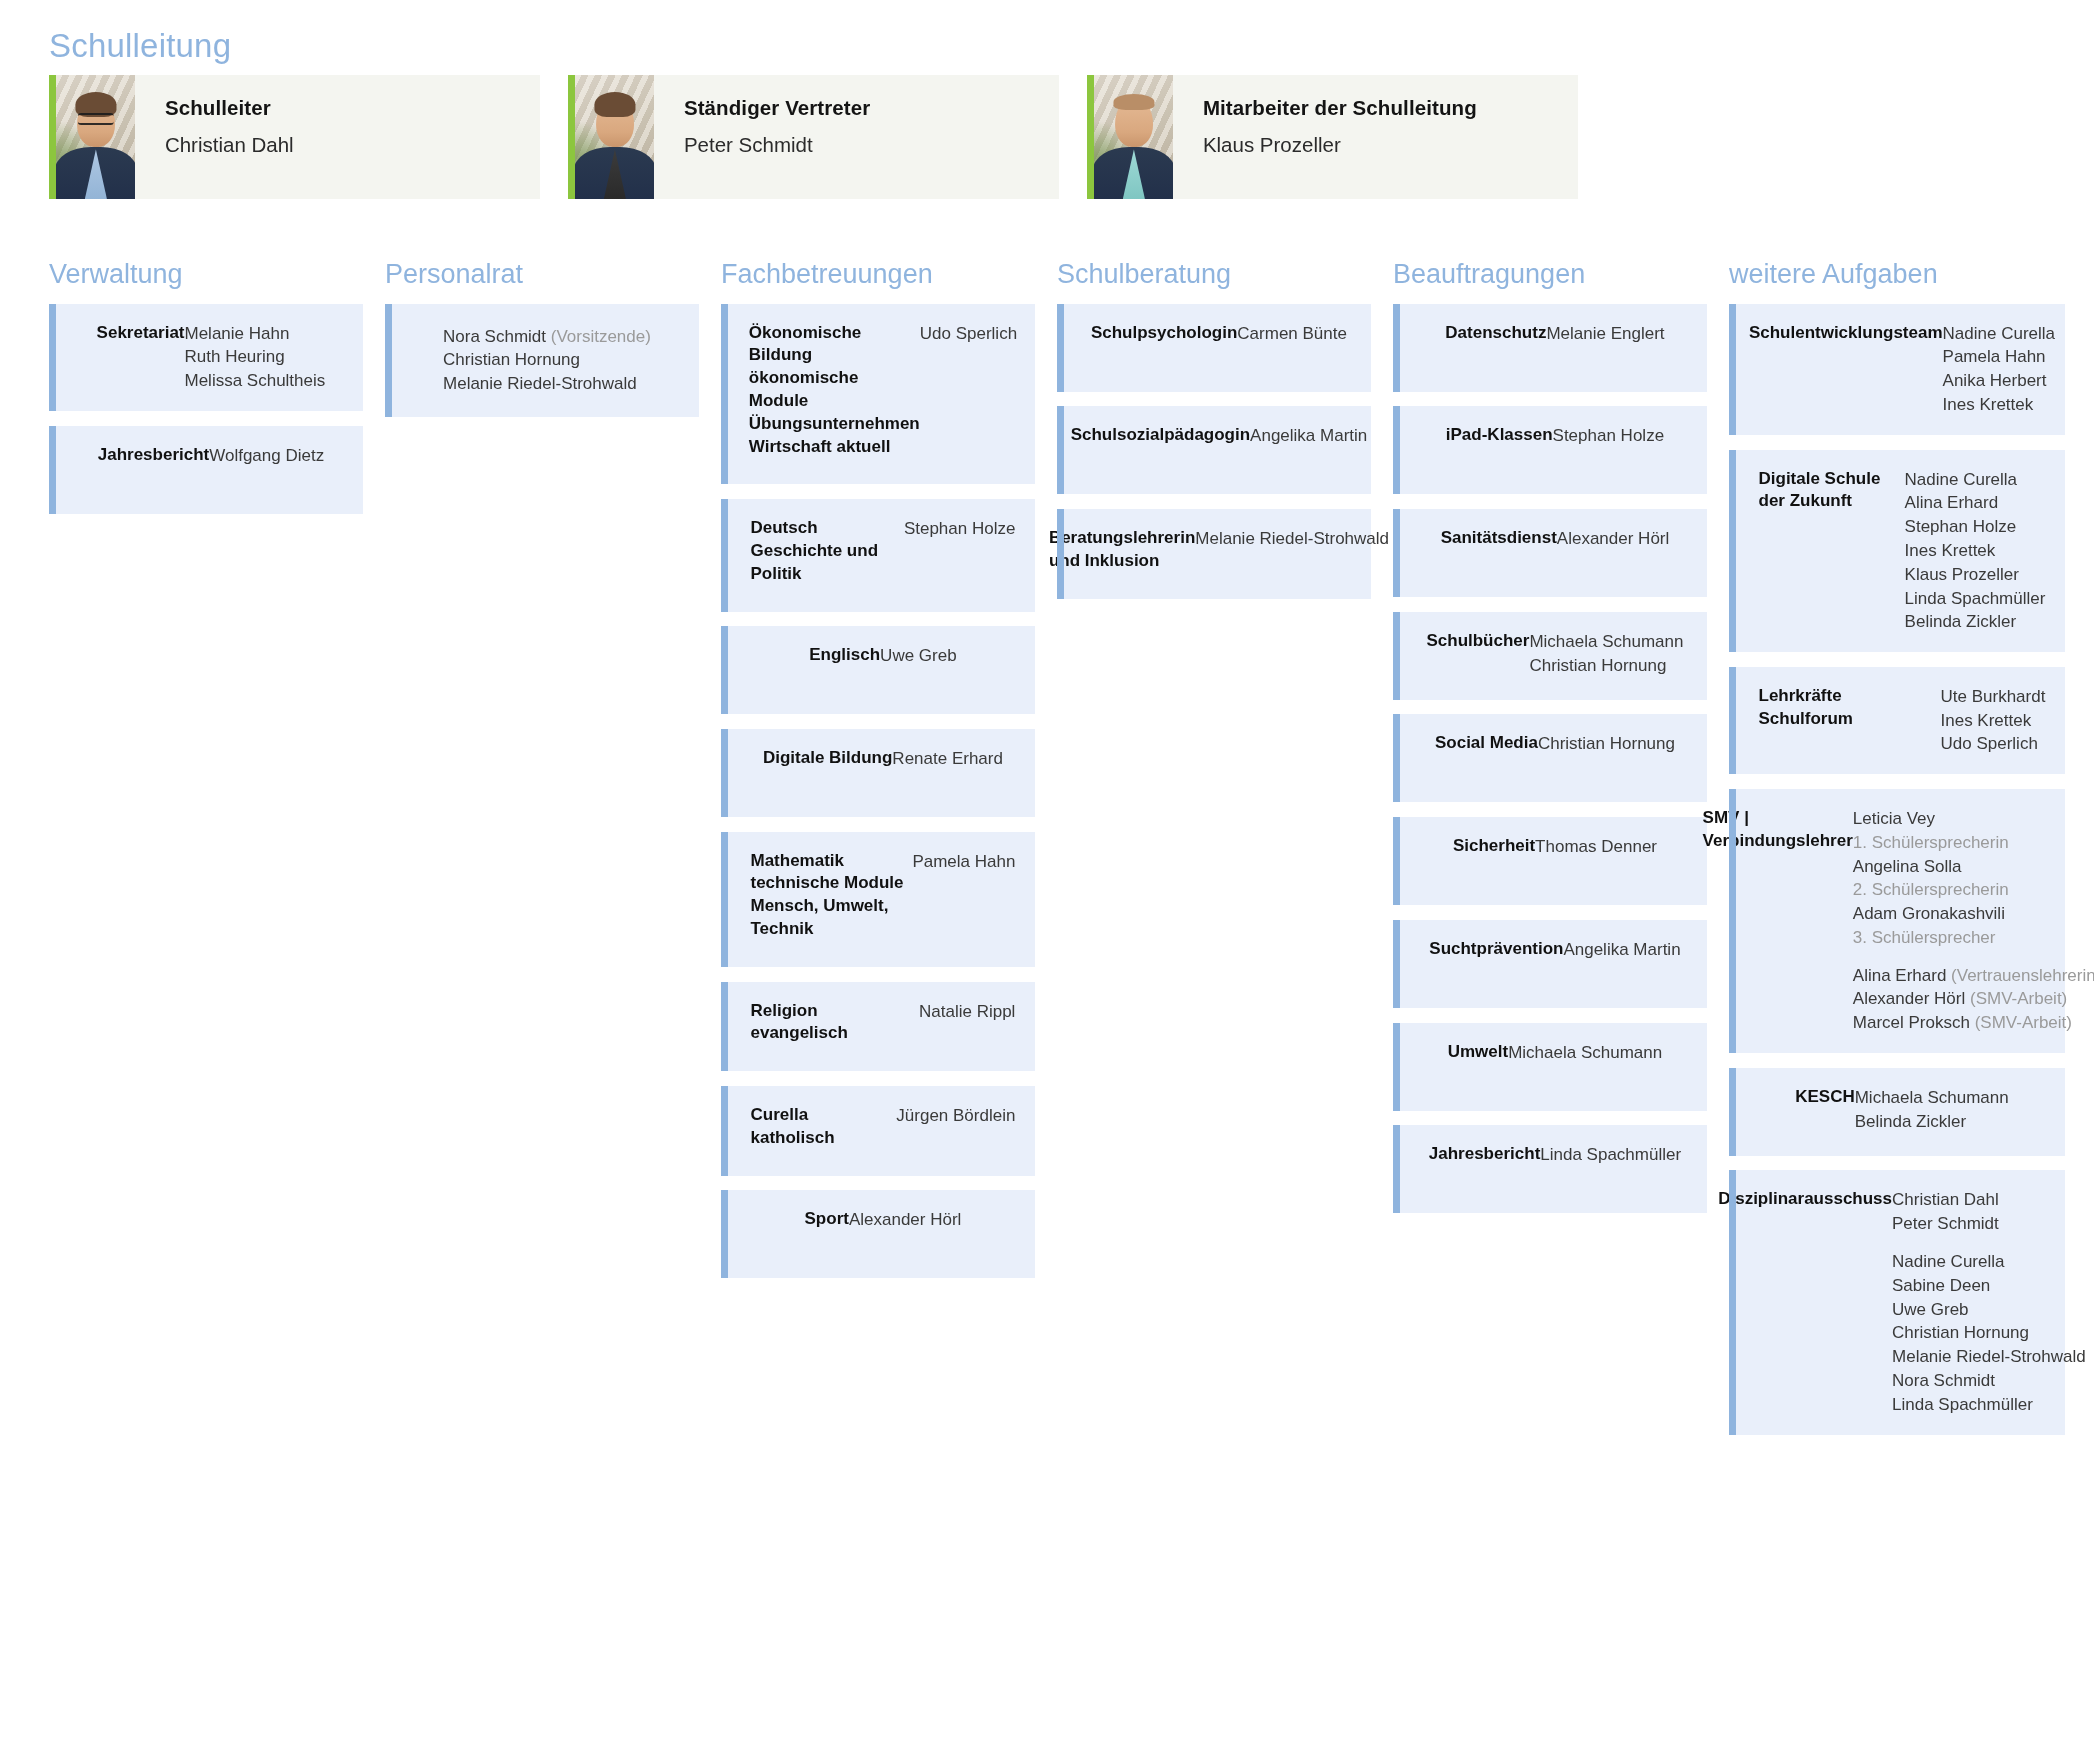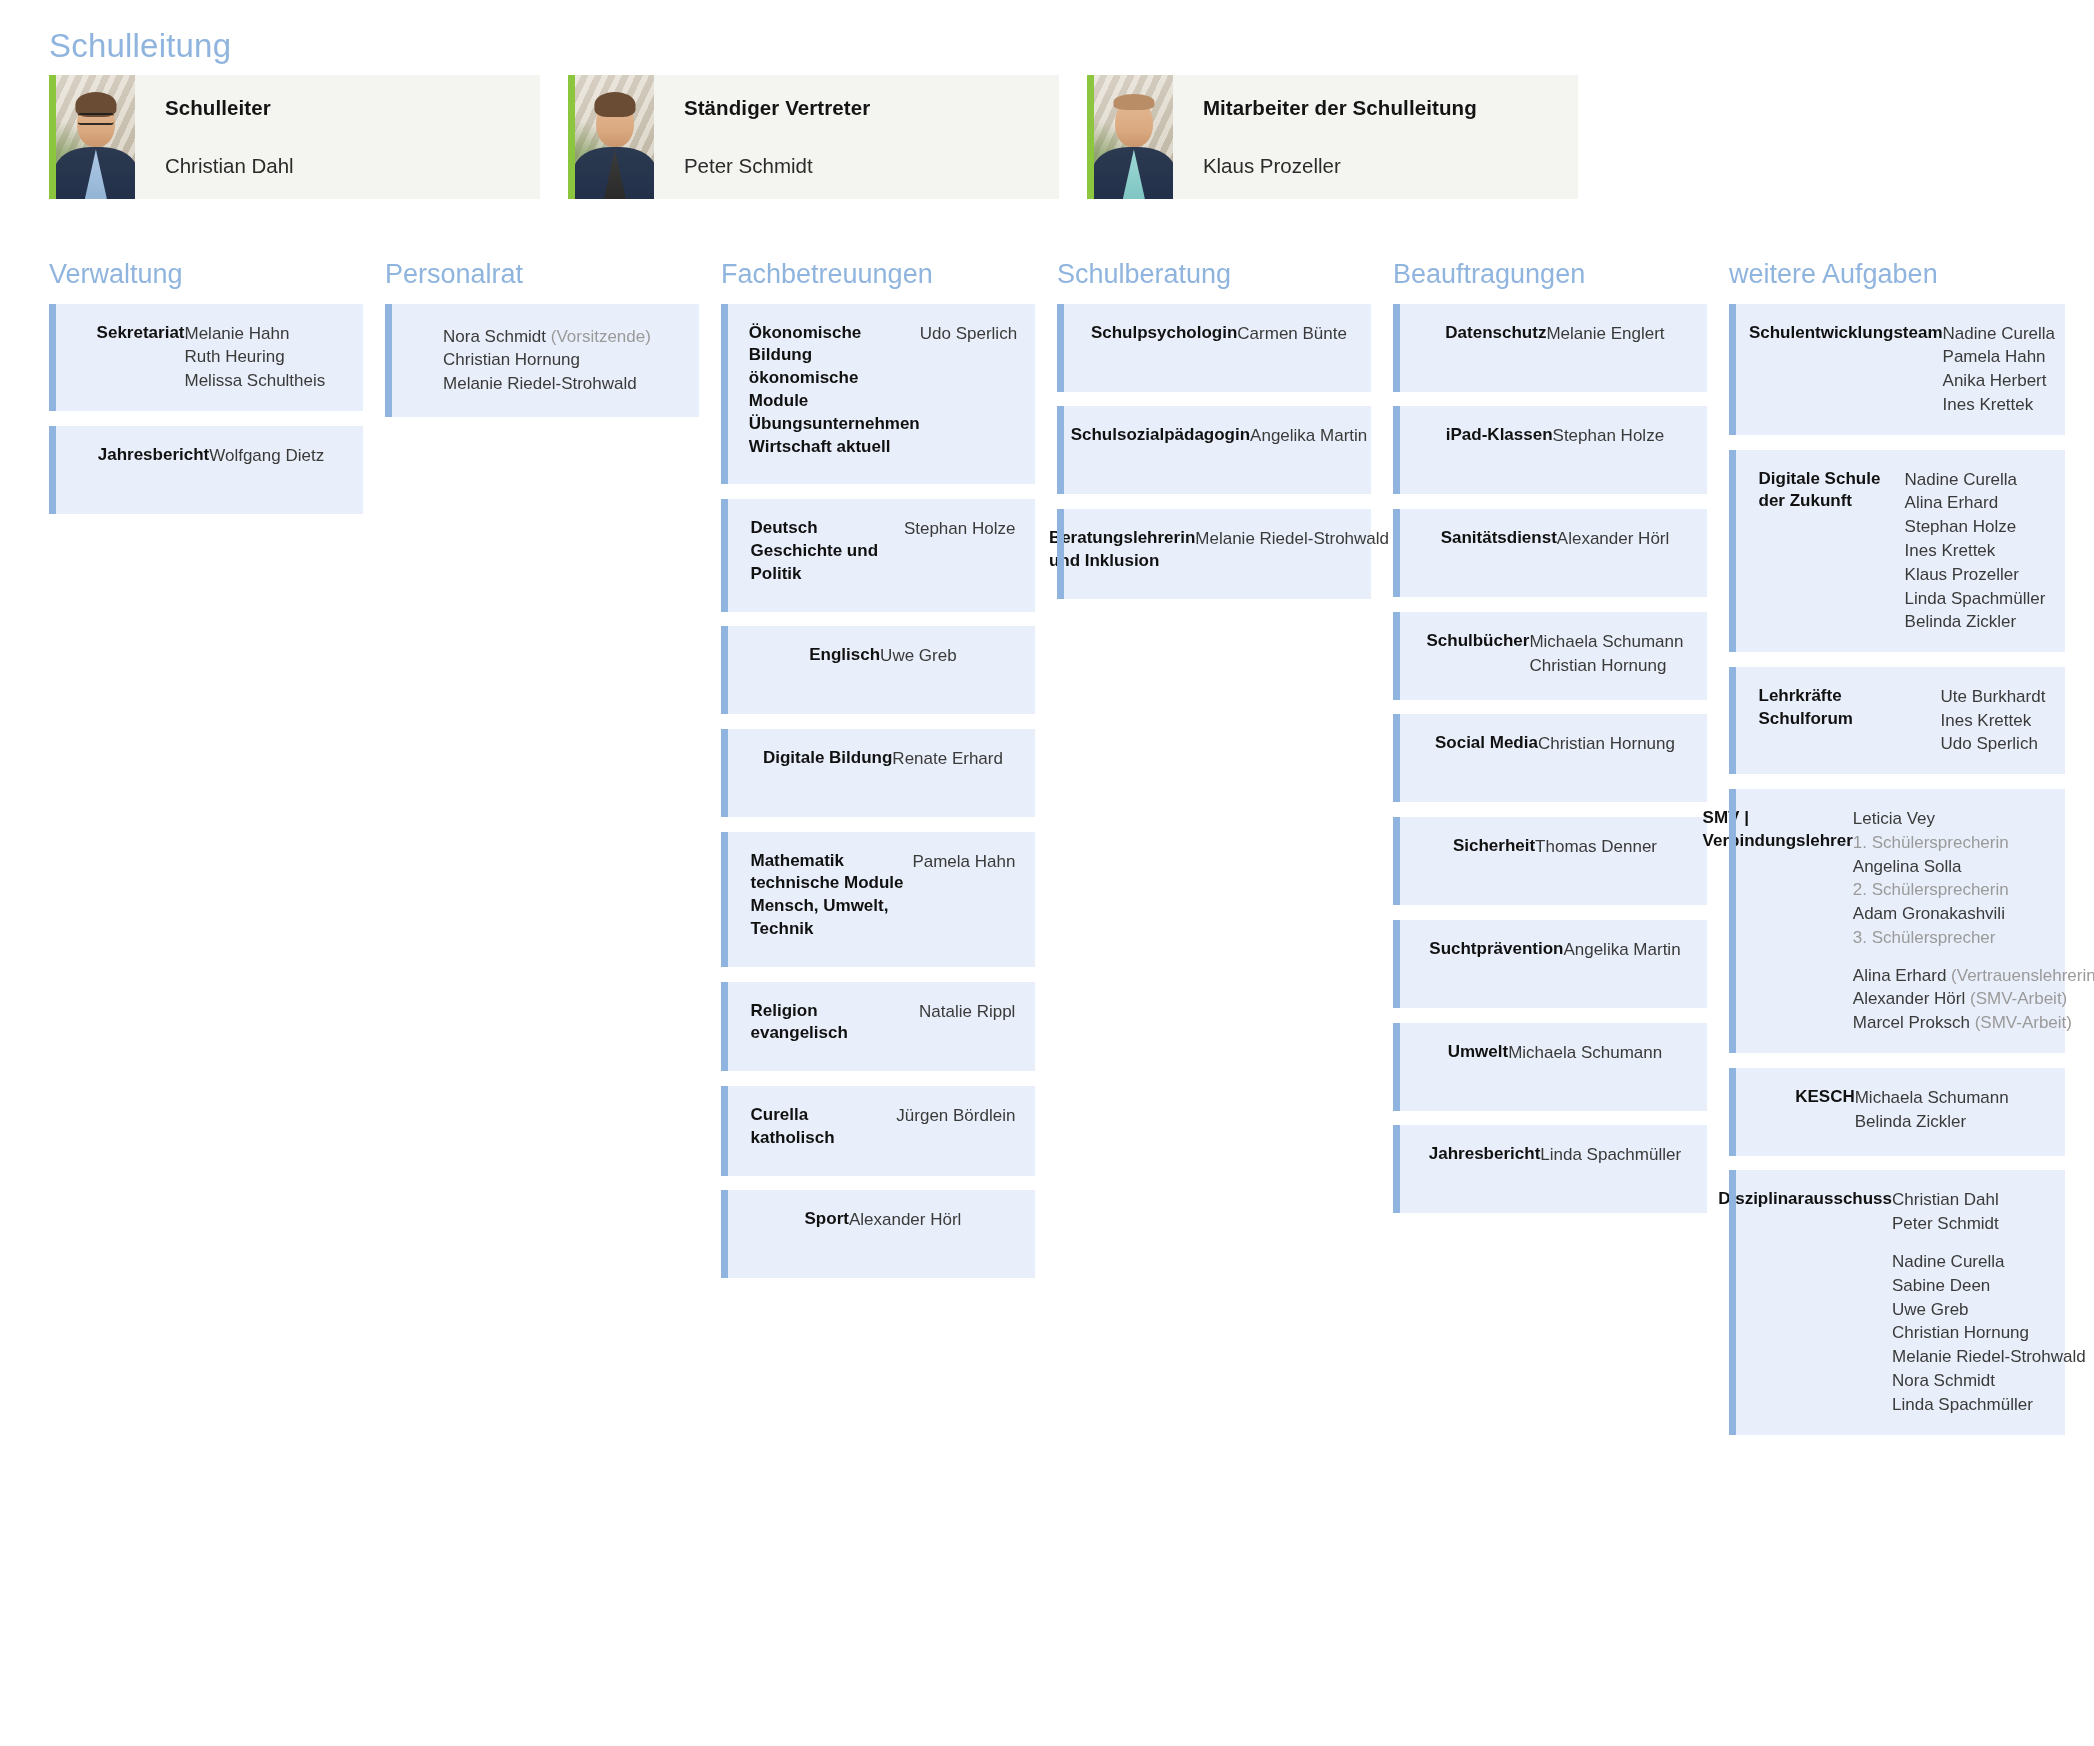"Schulleiter" .leader-body { justify-content: space-between -> flex-start }
